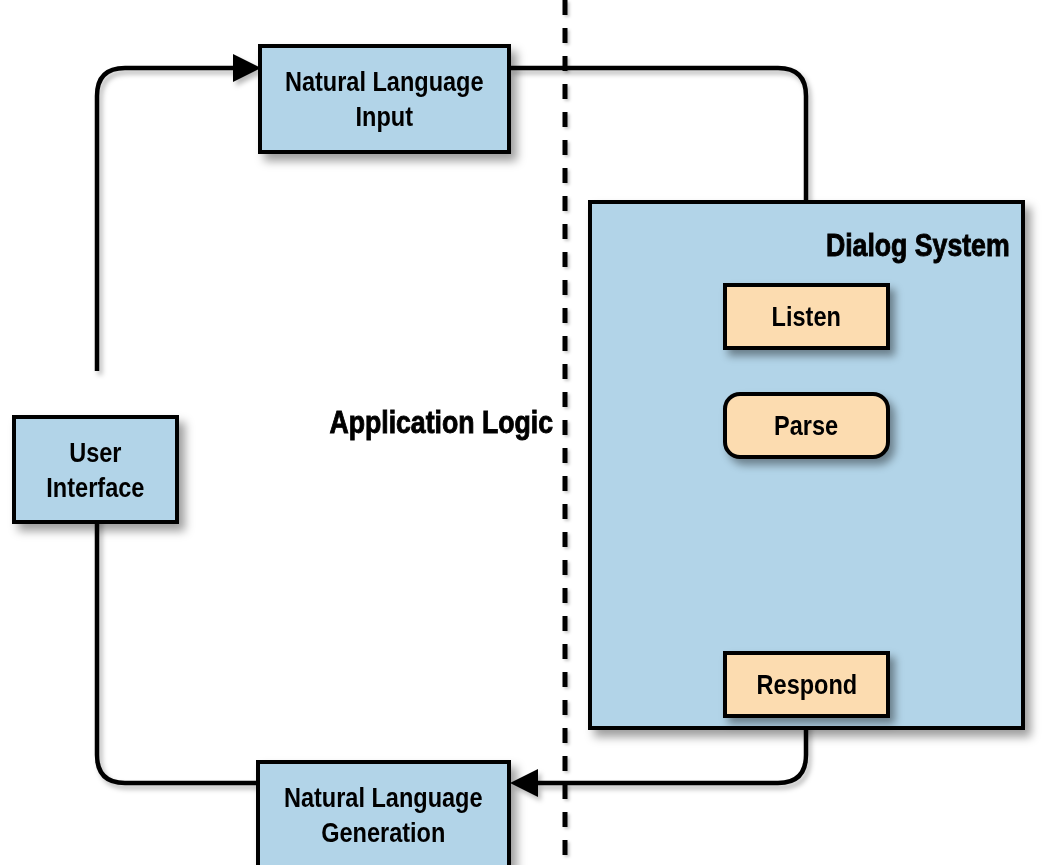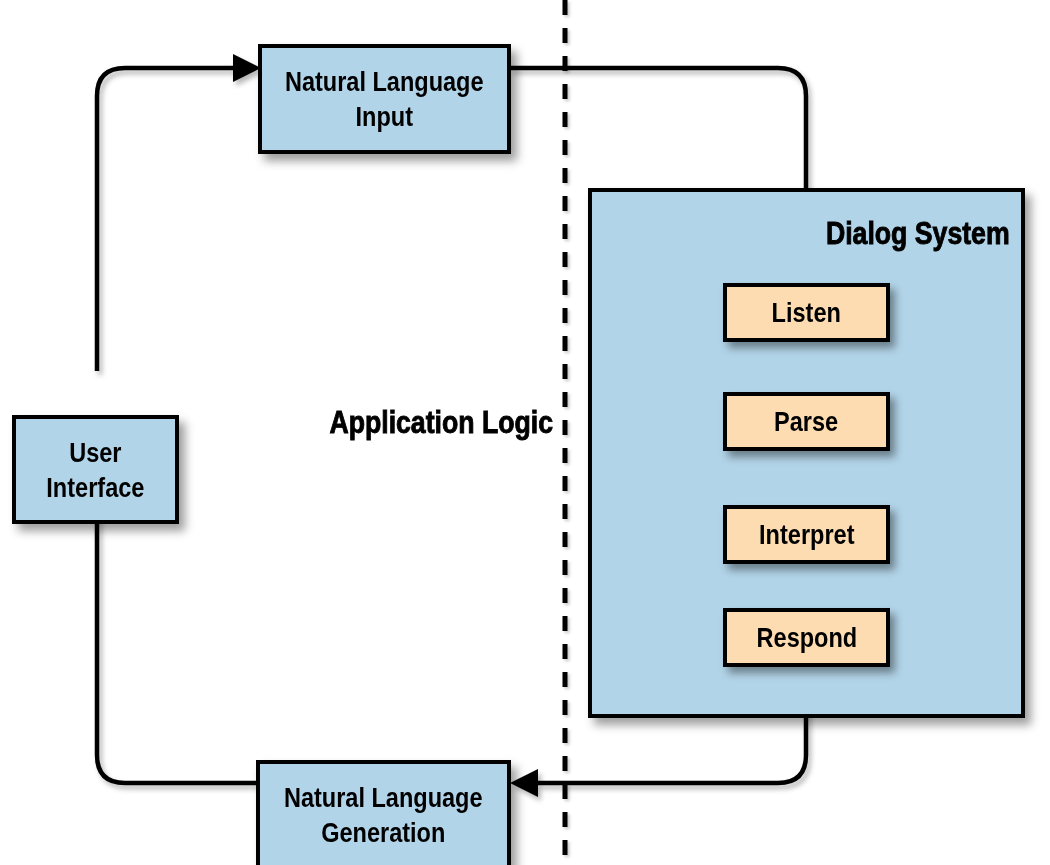"Dialog System" .dialog { top: 156px -> 168px }
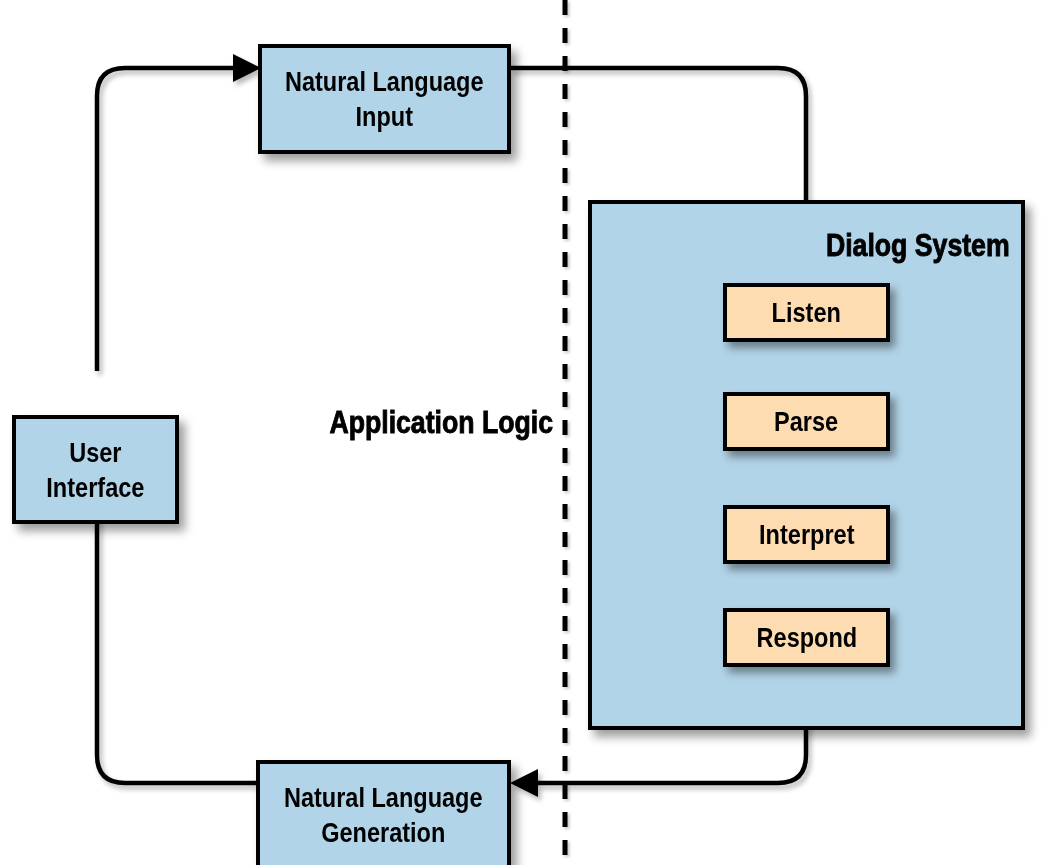"Listen" .step { height: 59px -> 67px }
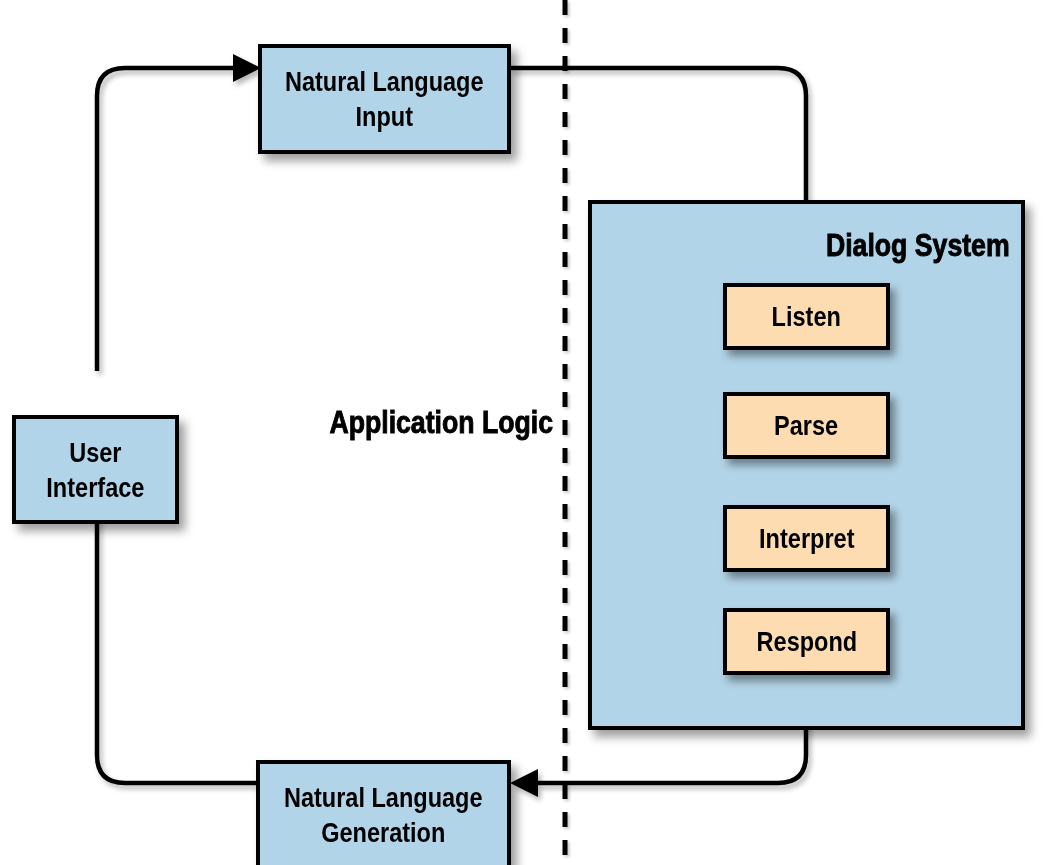"Parse" .step-parse { border-radius: none -> 17px }
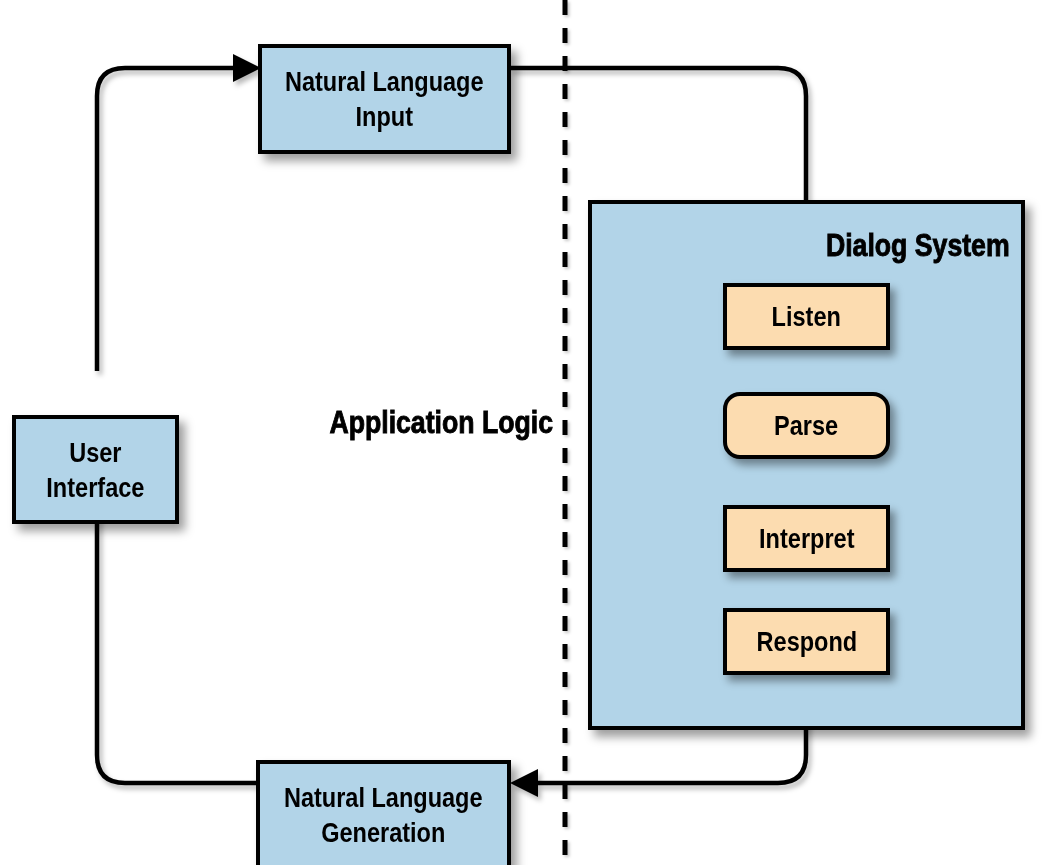"Interpret" div.node { html: <div> <div>Interpret</div> </div> -> none }
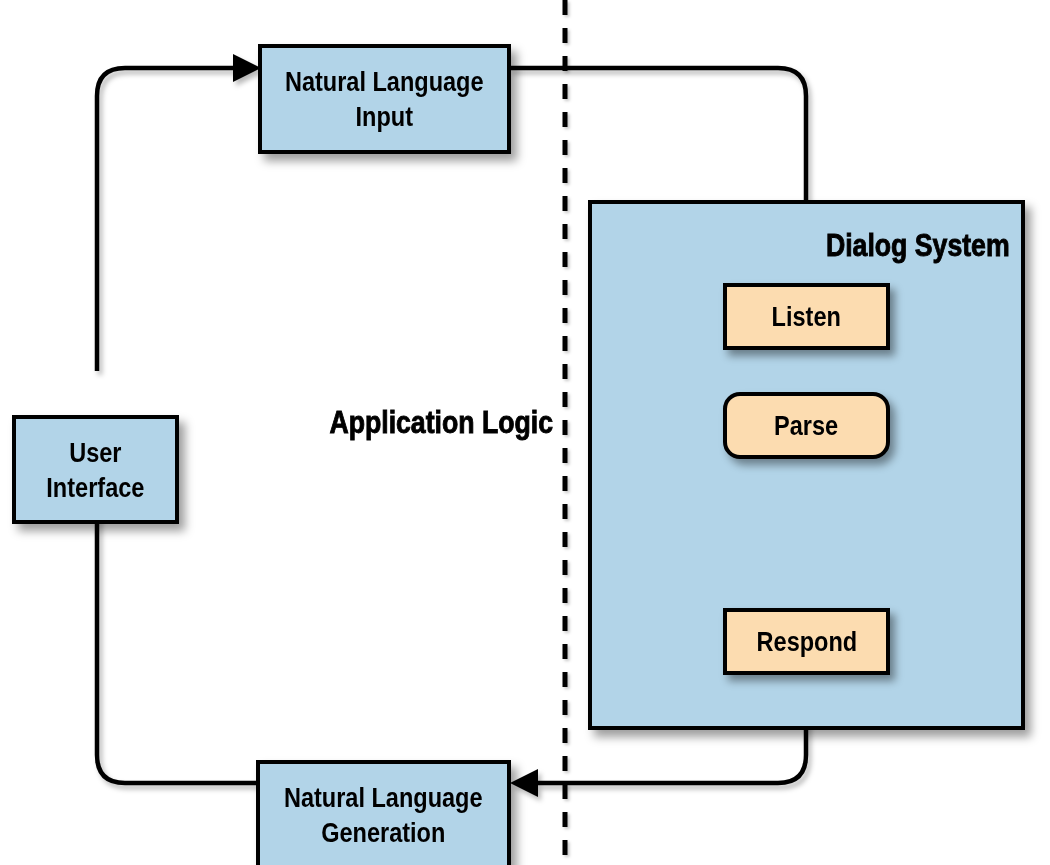"Respond" .step-respond { top: 576px -> 619px }
